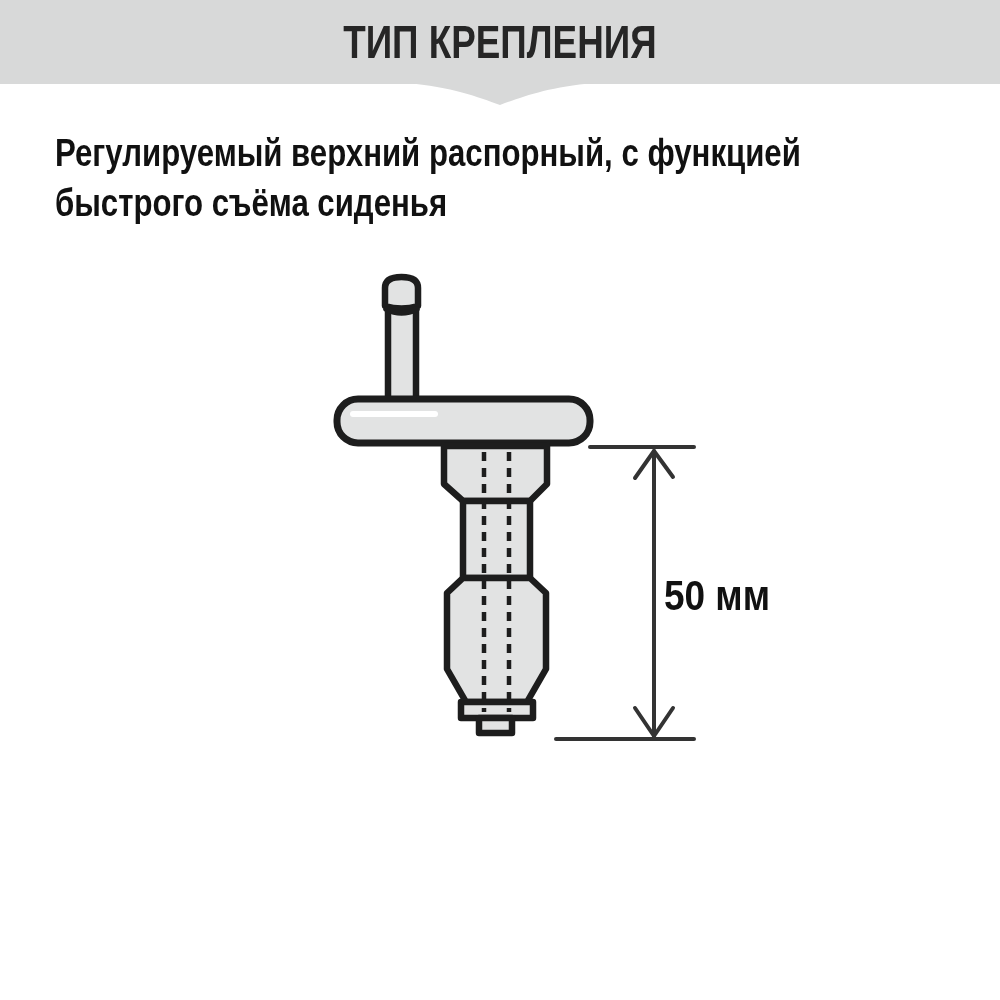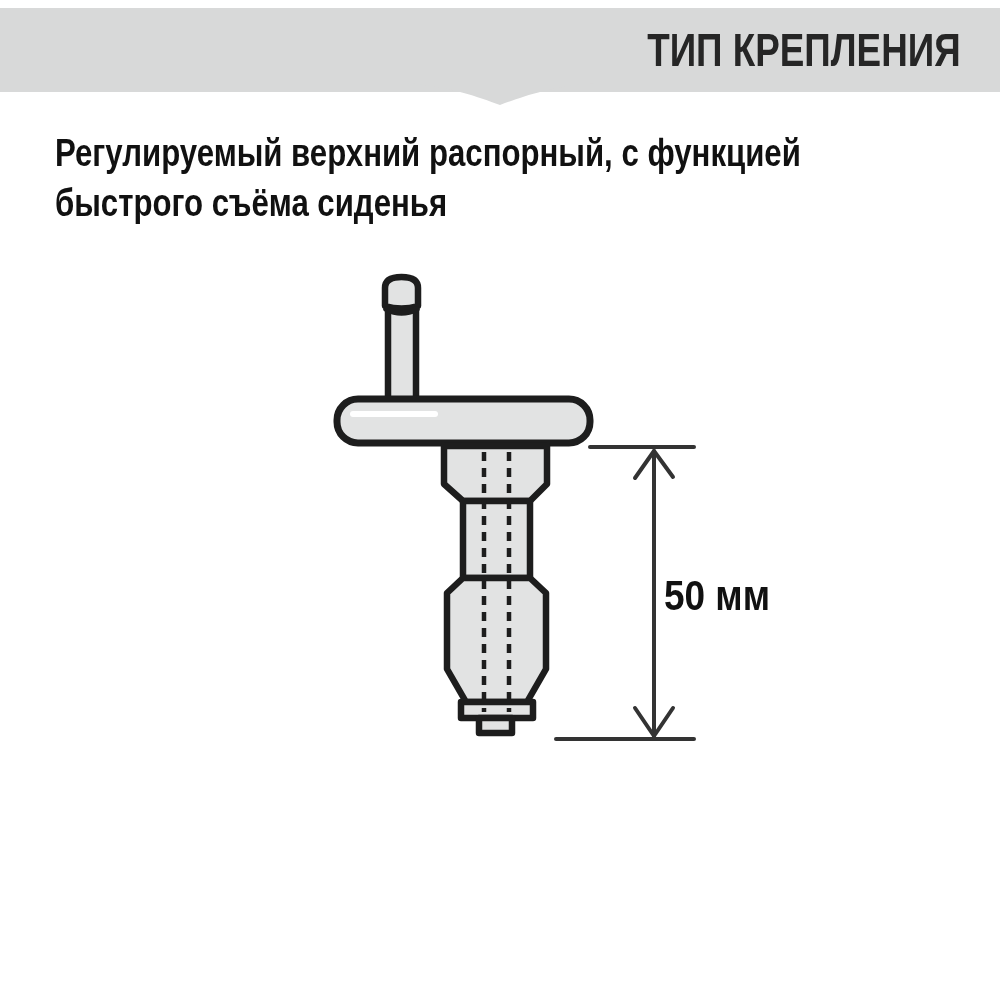"ТИП КРЕПЛЕНИЯ" .banner { justify-content: flex-end -> center; top: 8px -> 0 }
